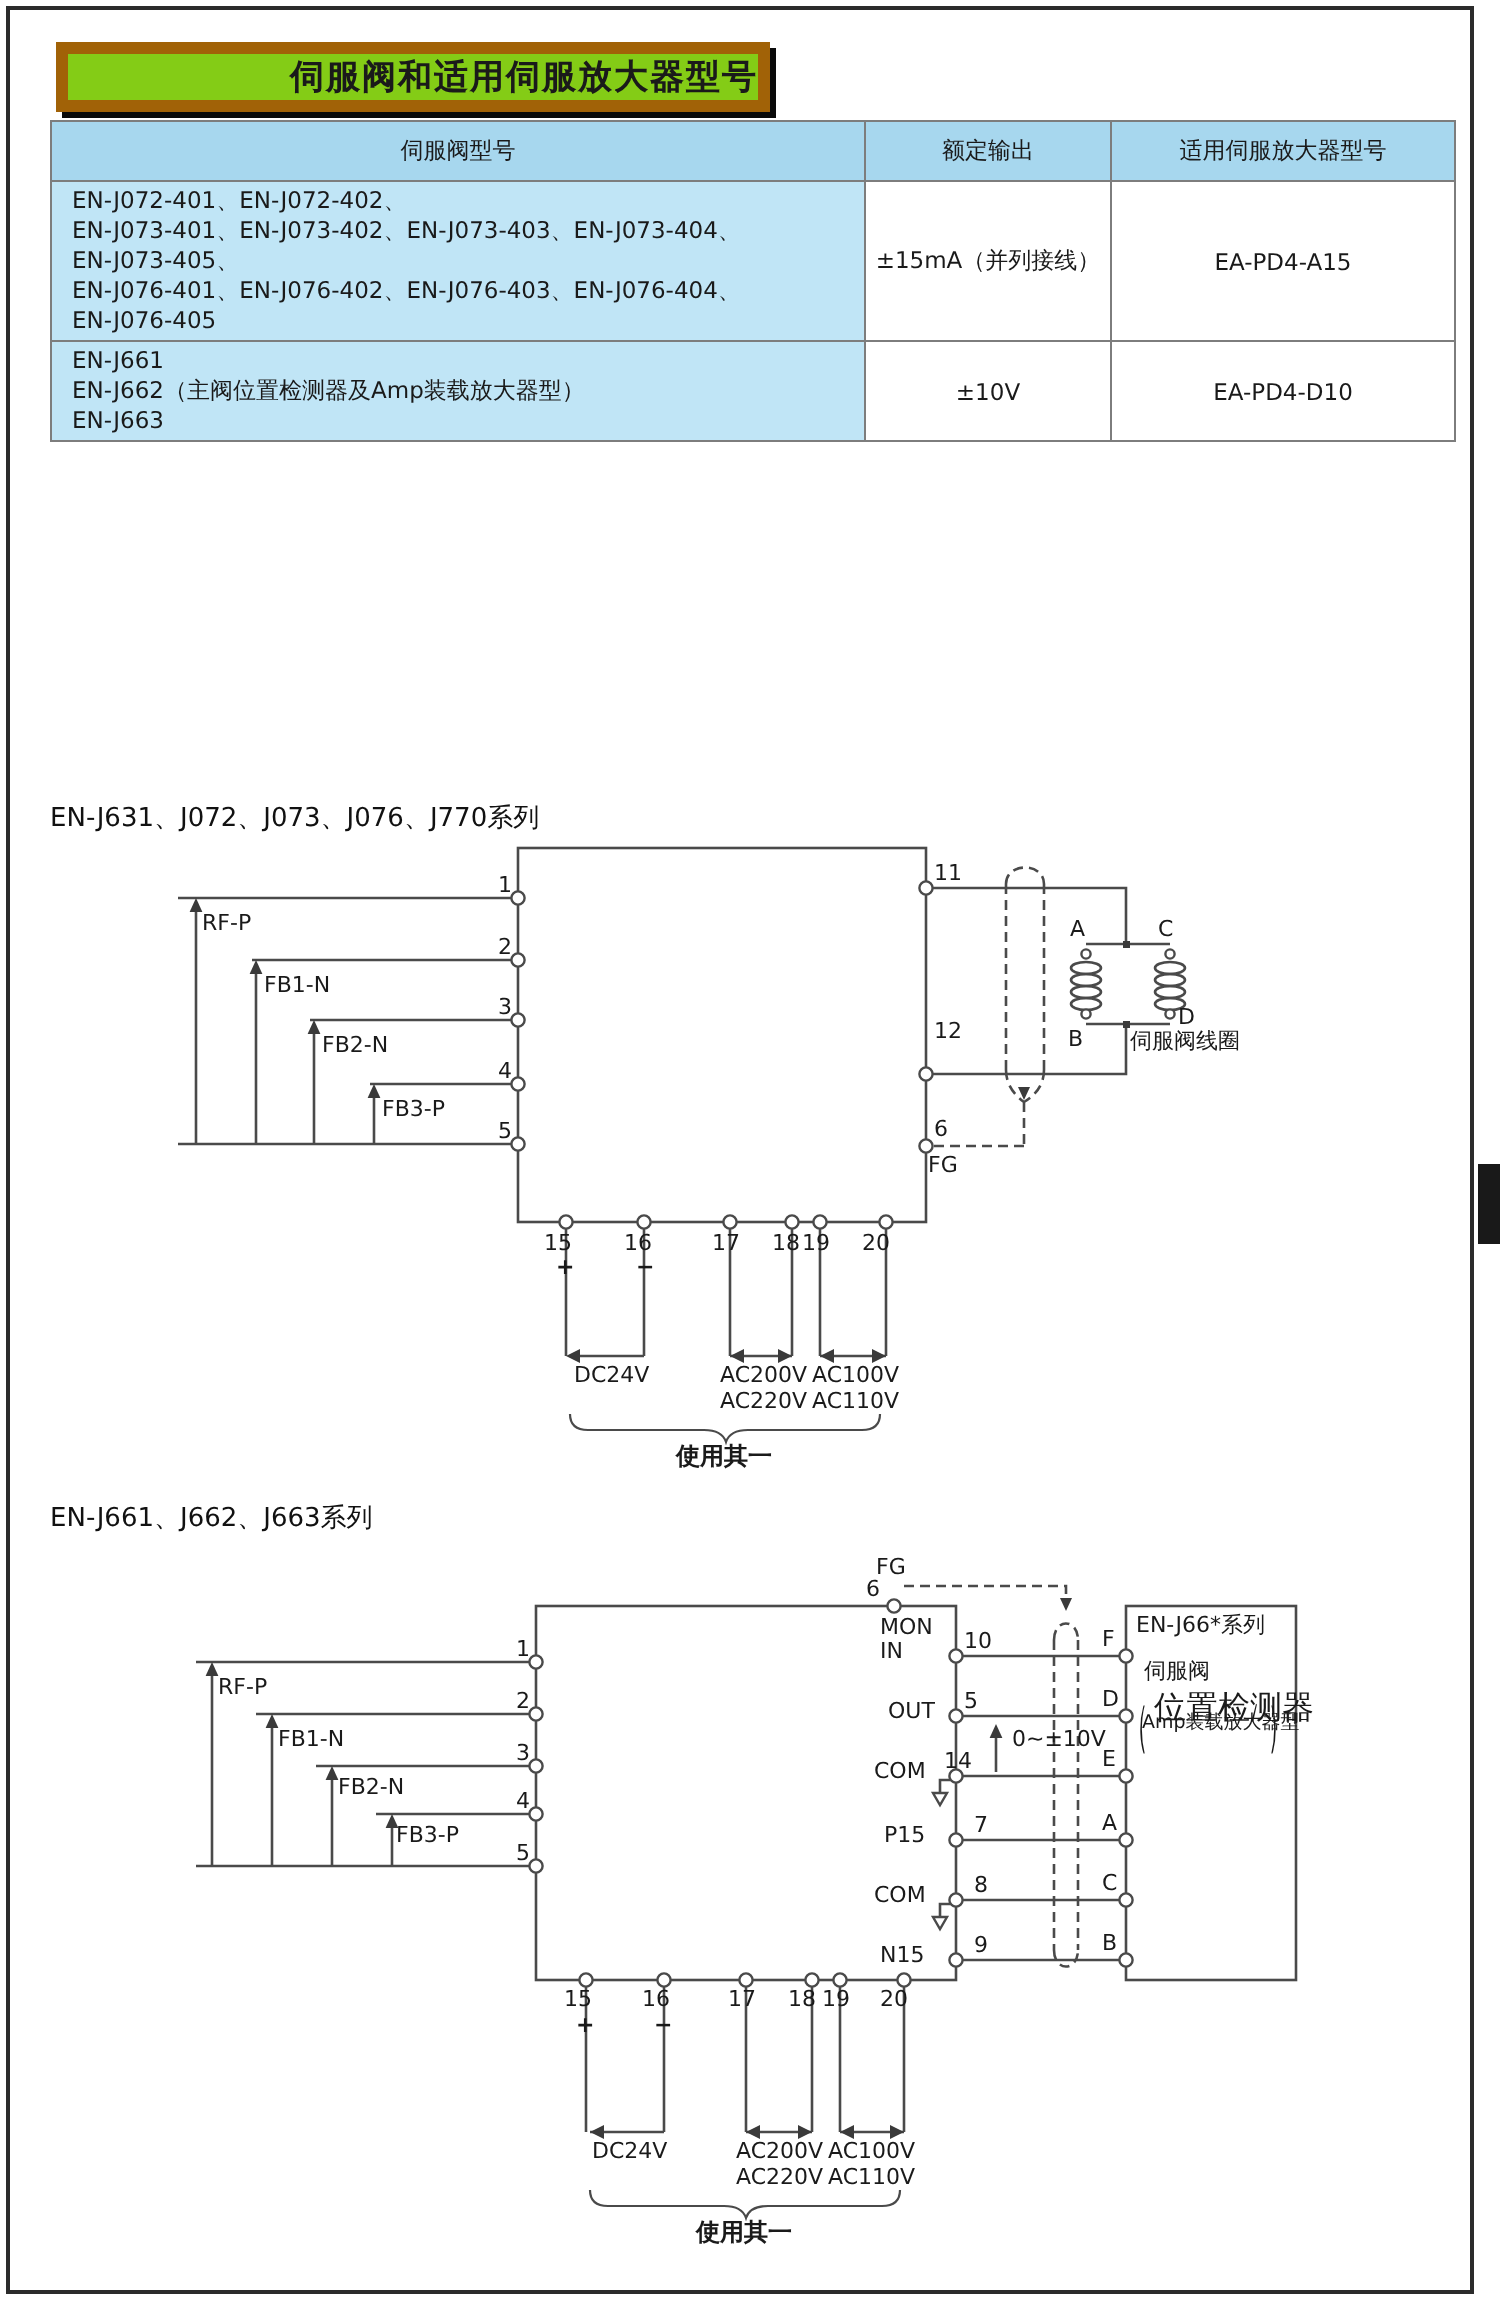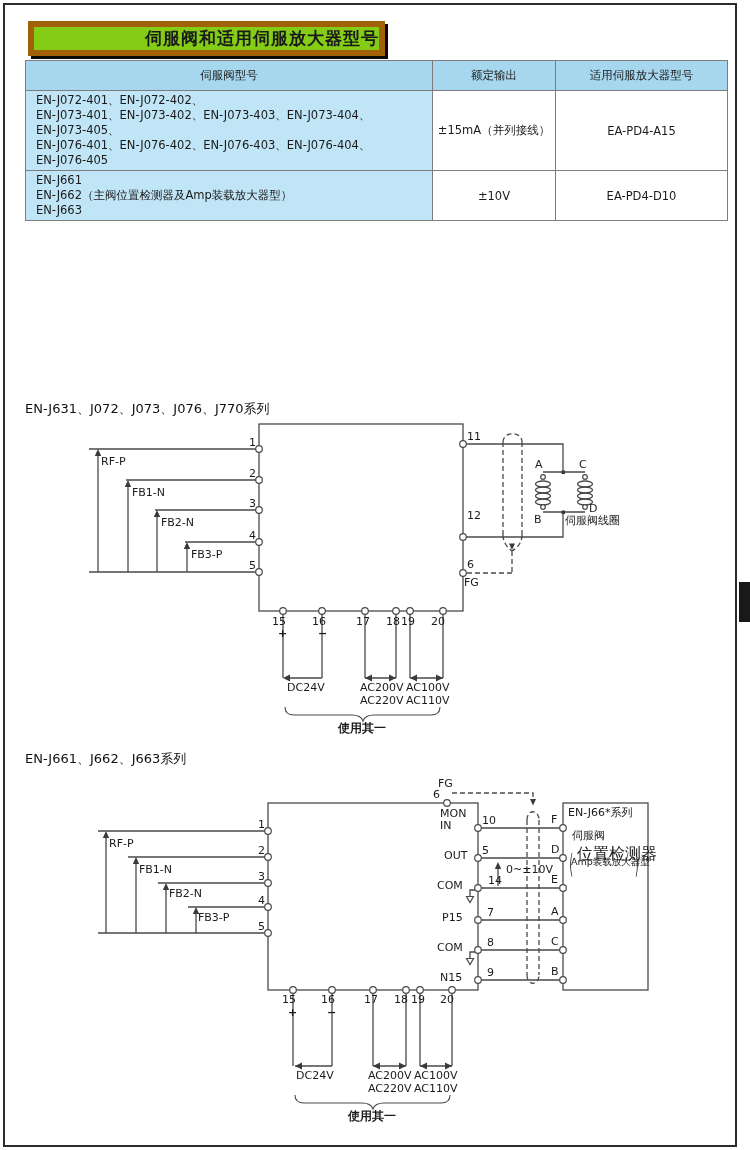"14" span.lbl { left: 488px -> 472px }
